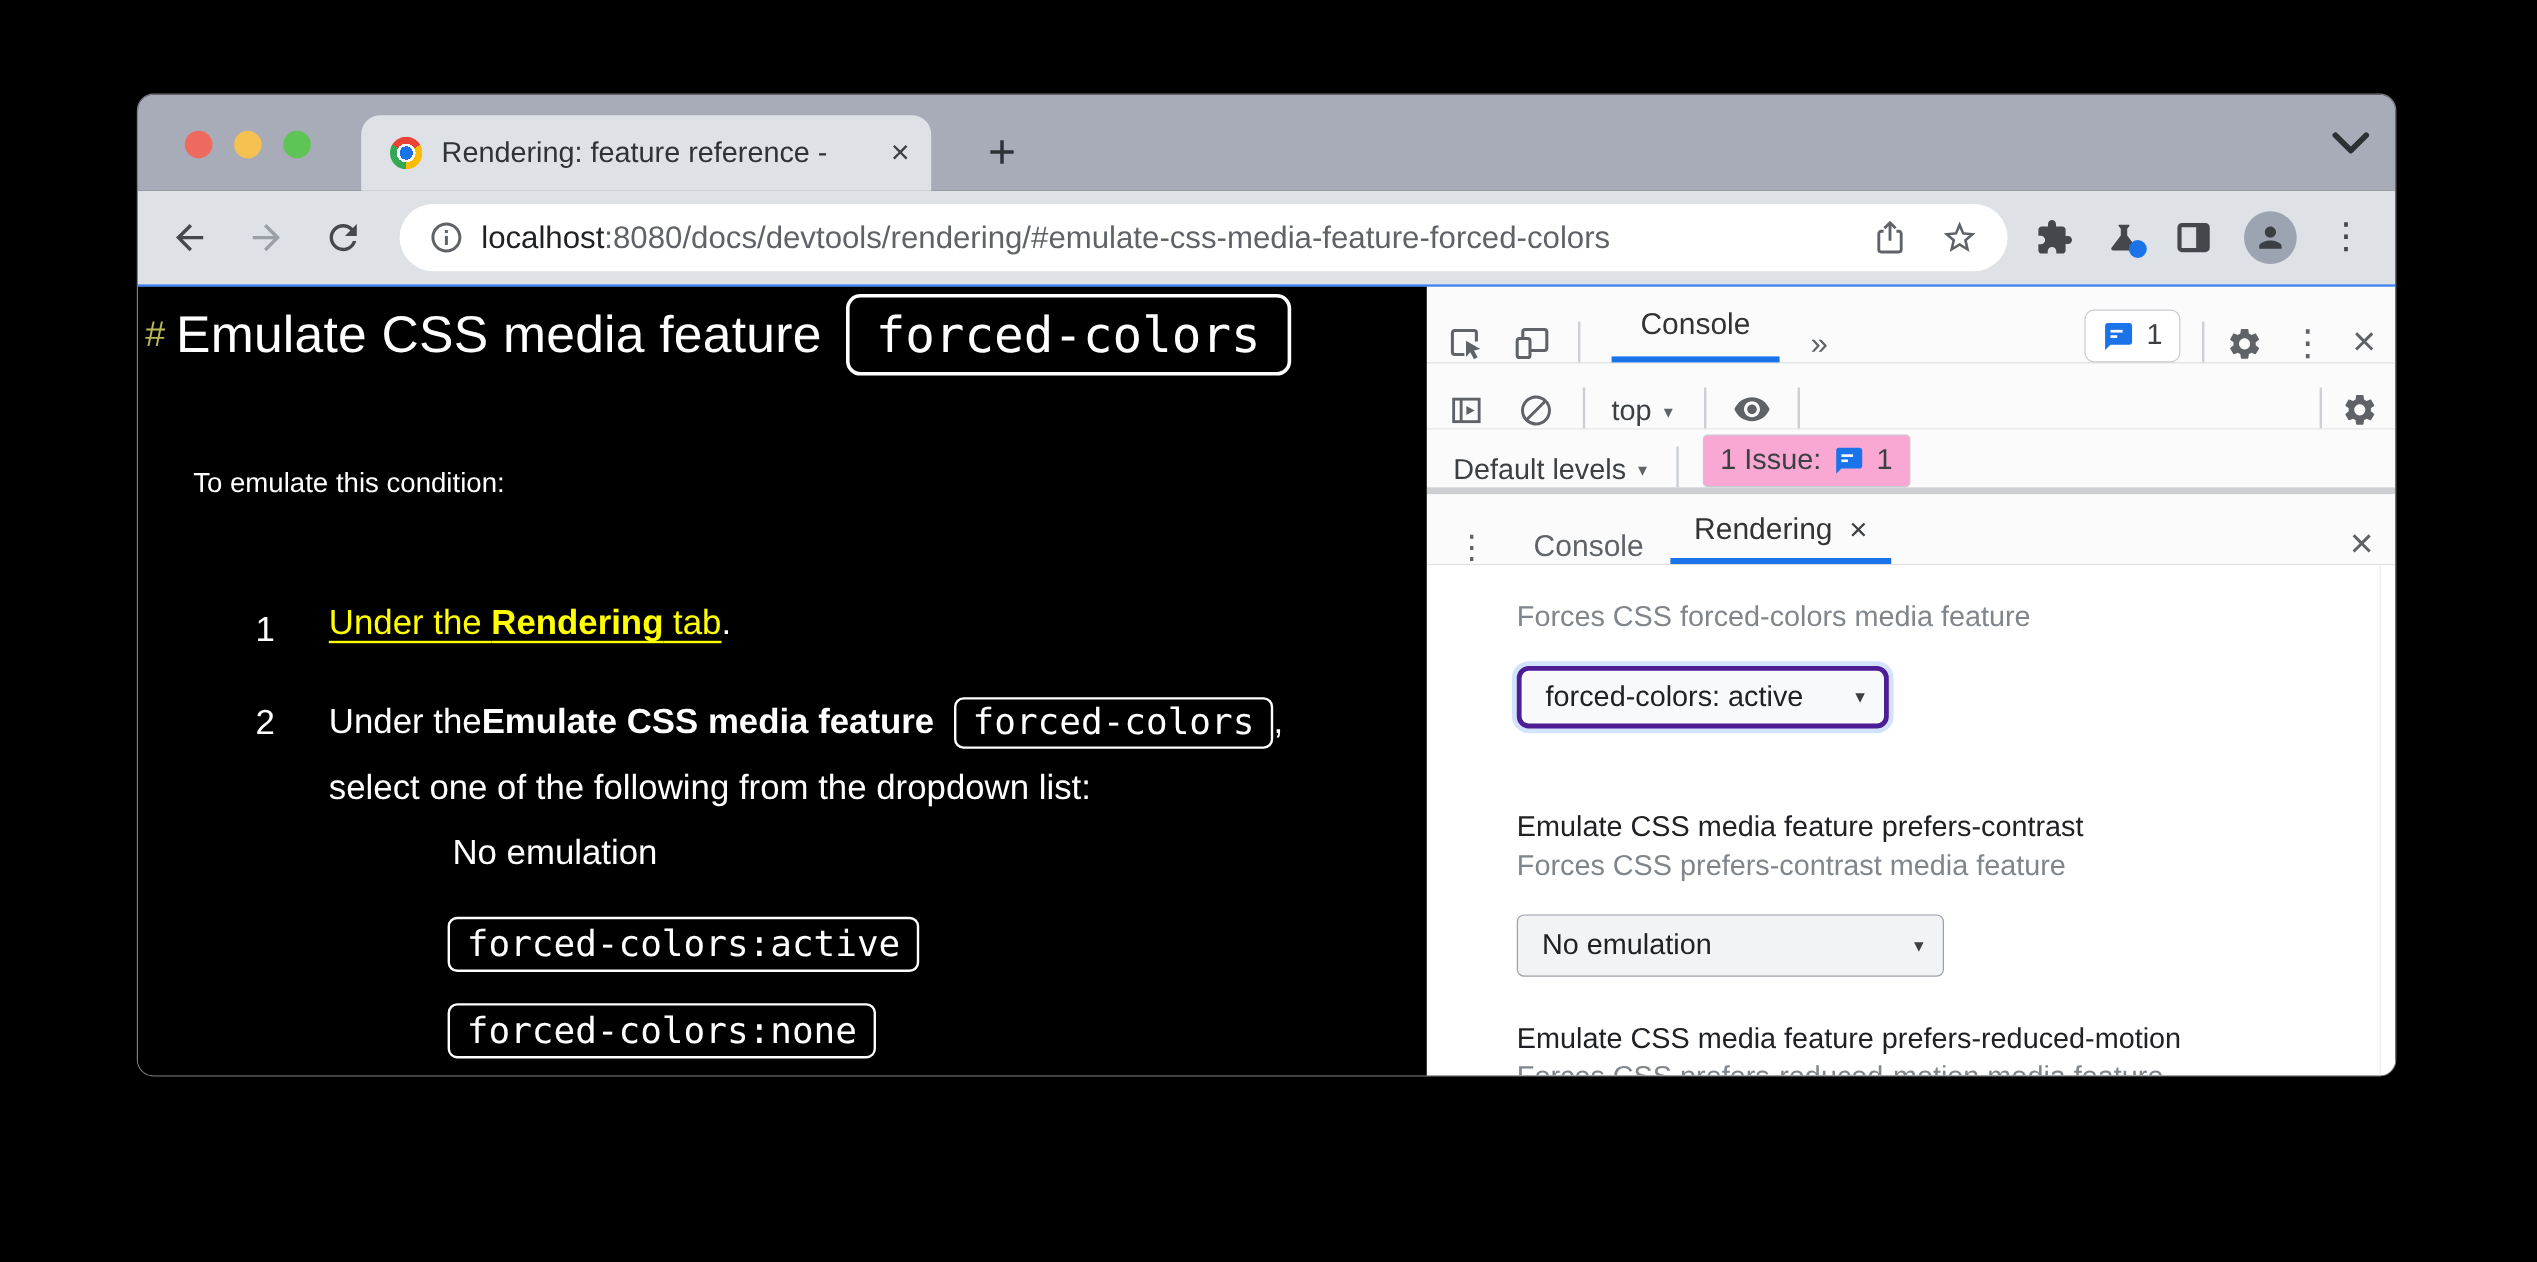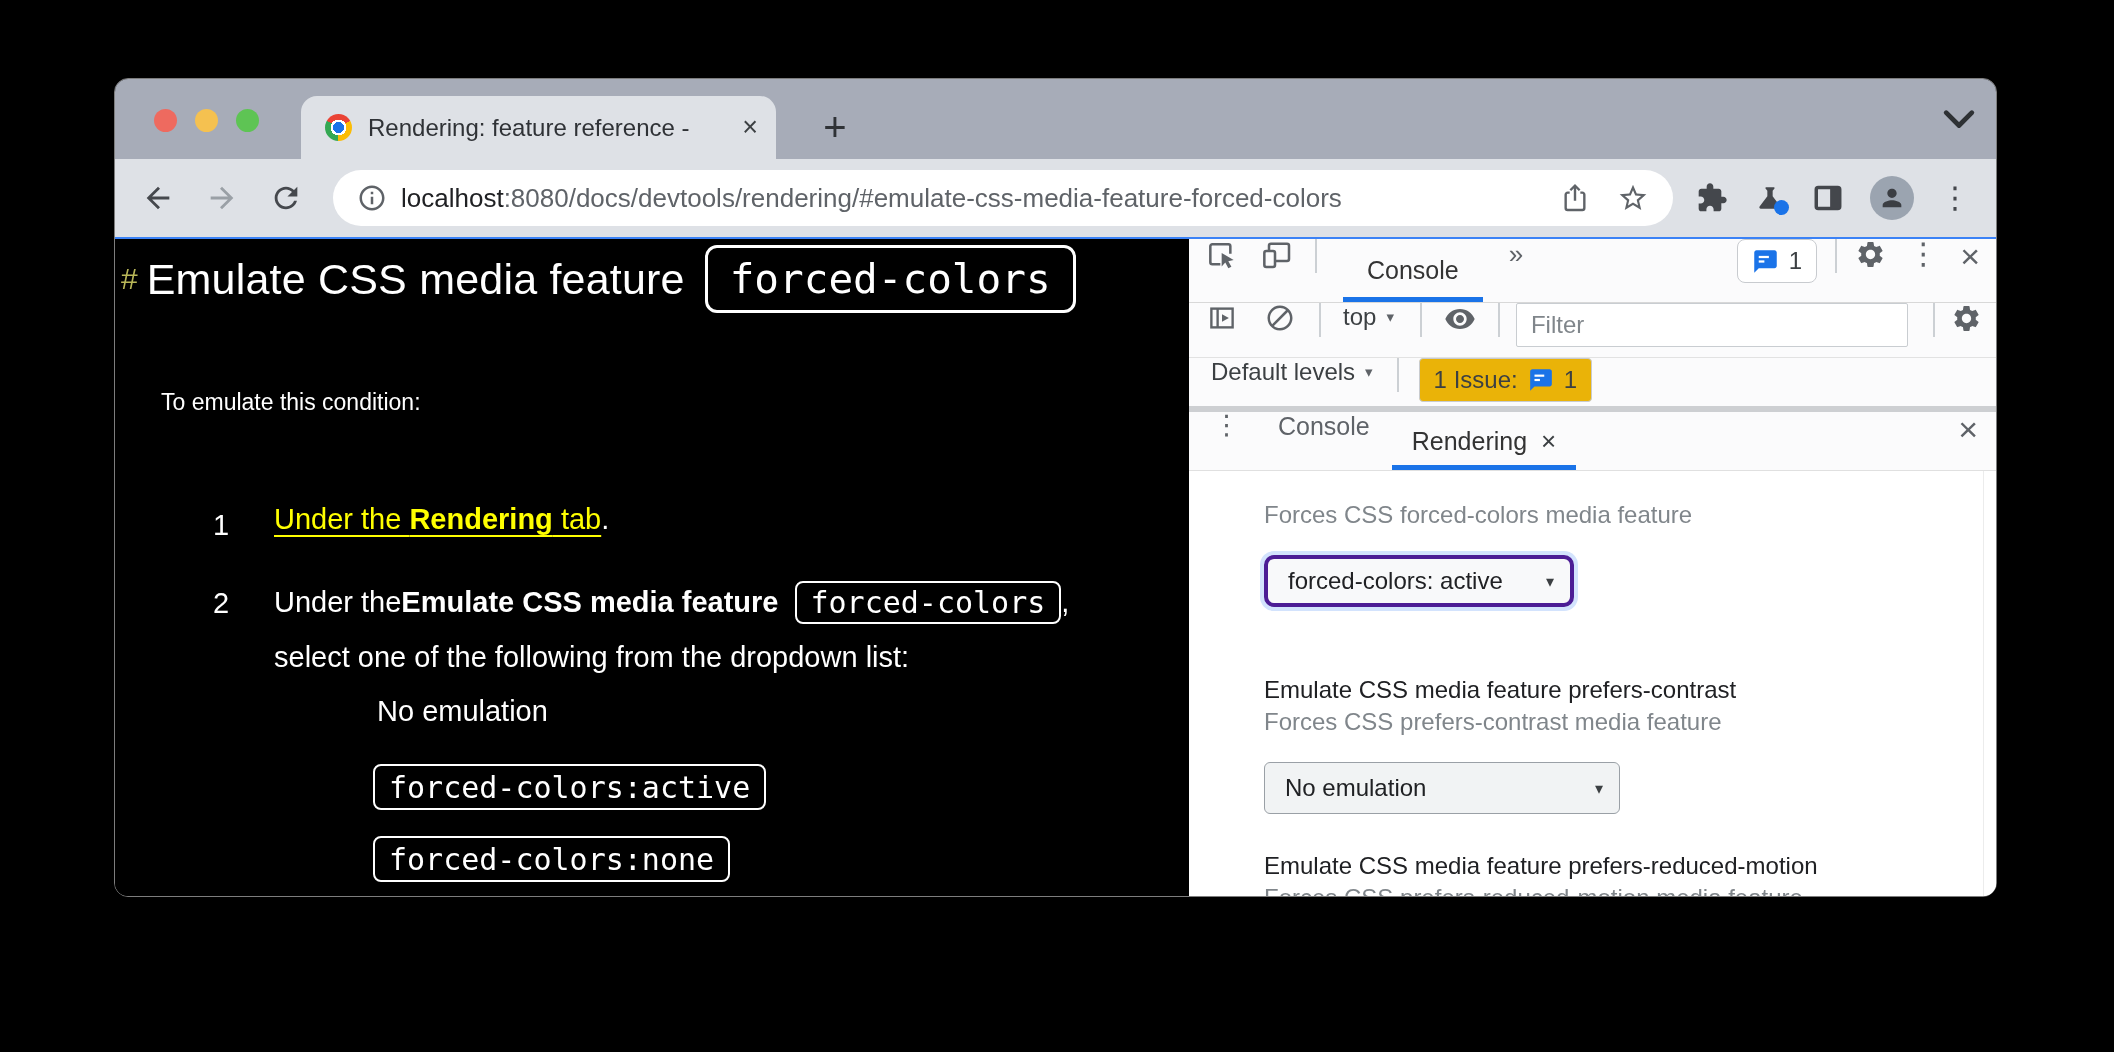"Console" .dt-row { align-items: flex-start -> flex-end }
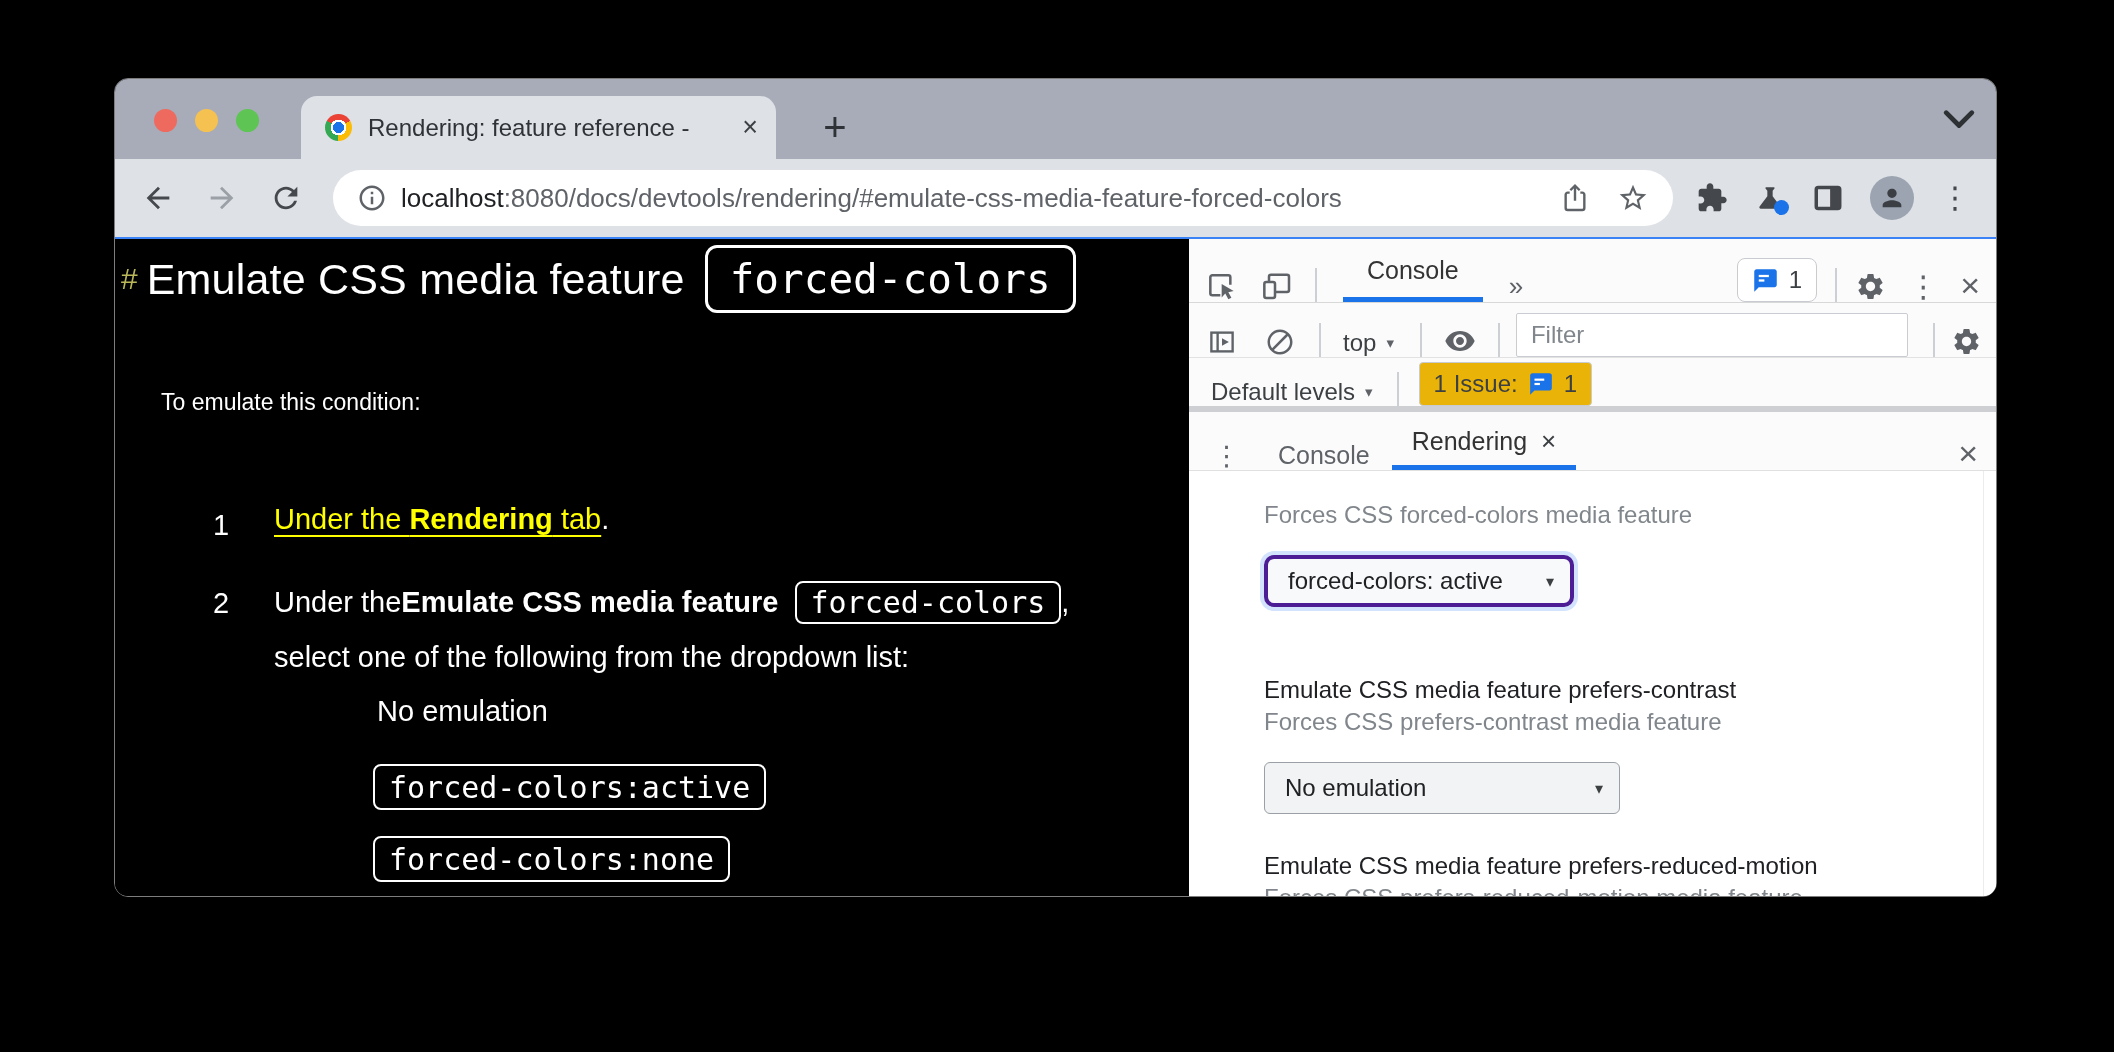"Filter" input.filter { html: <input> -> none }
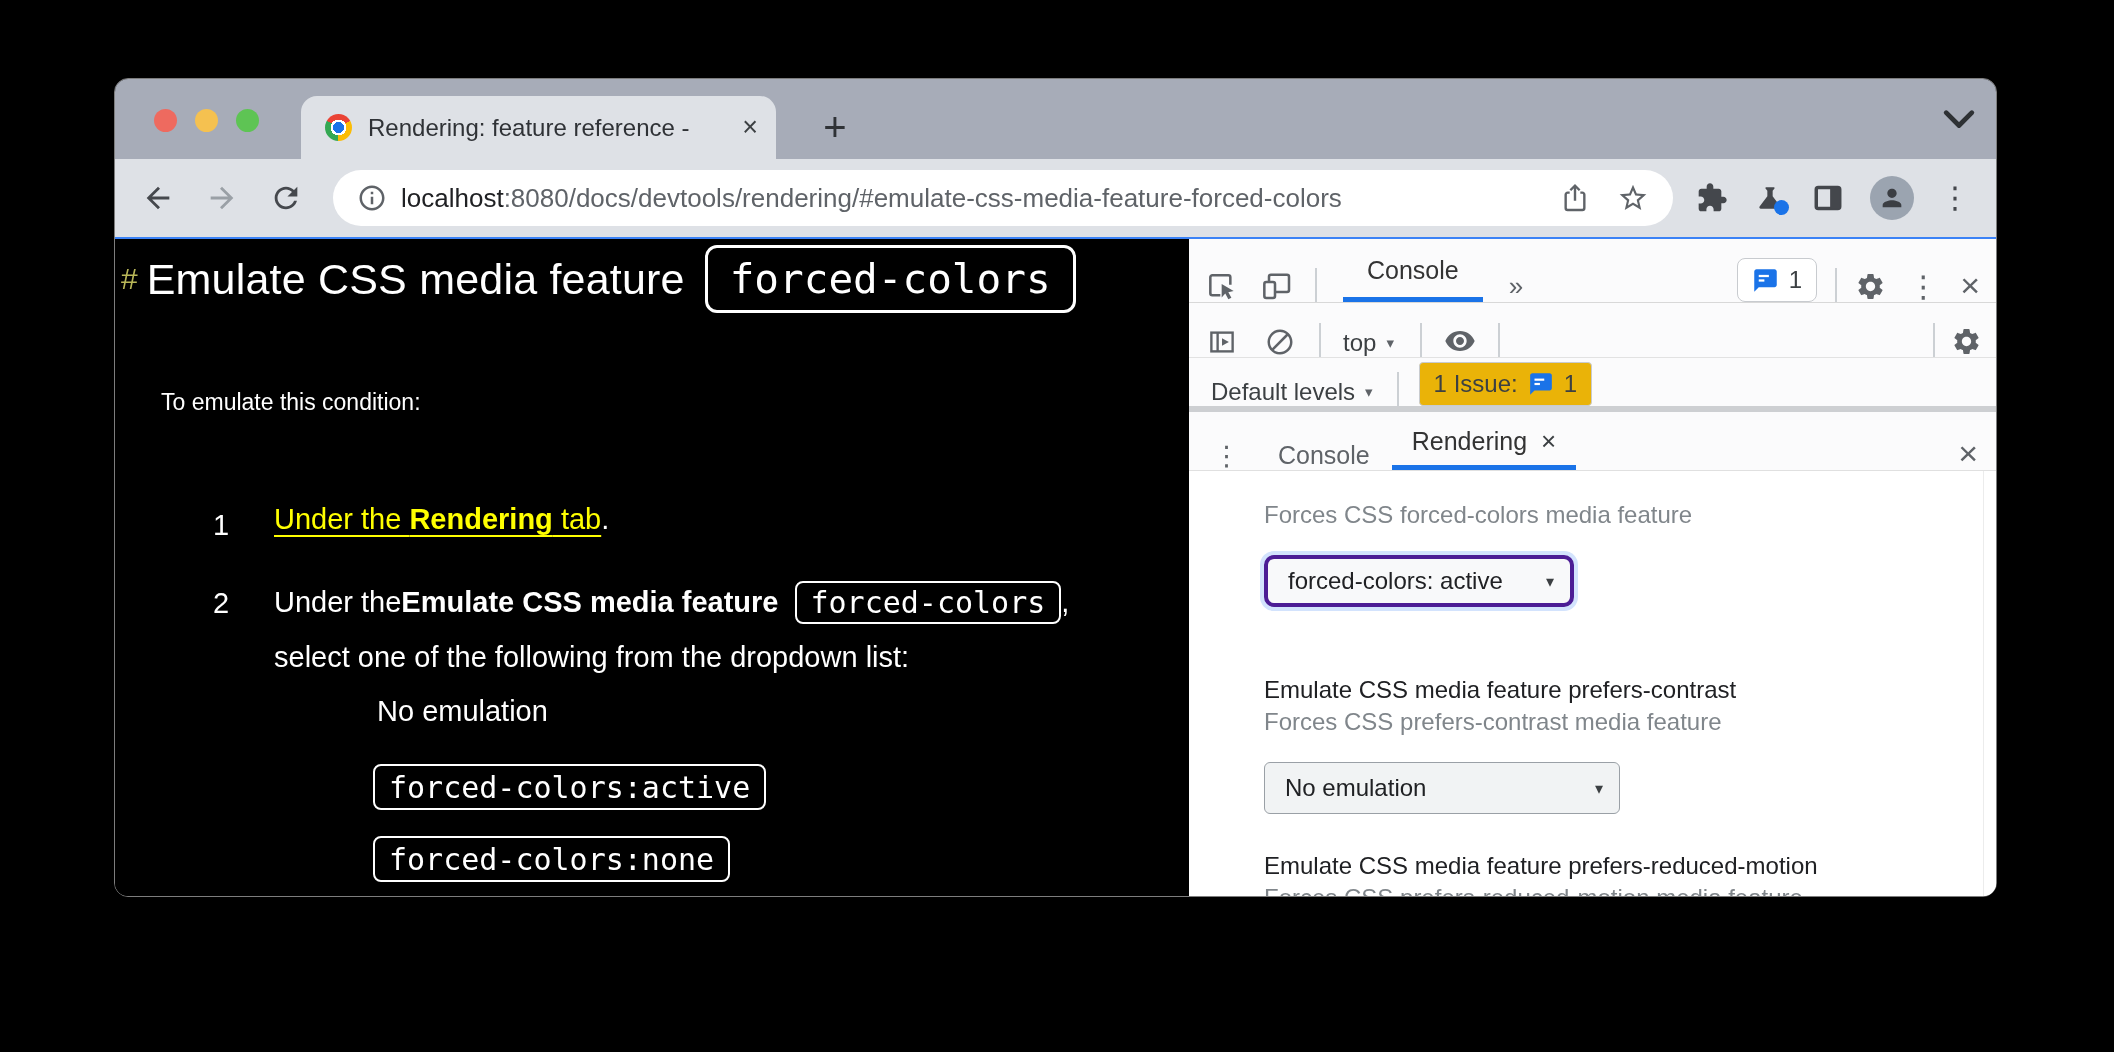"1 Issue:" .issuebtn { background: #eab308 -> #f9a8d4 }
